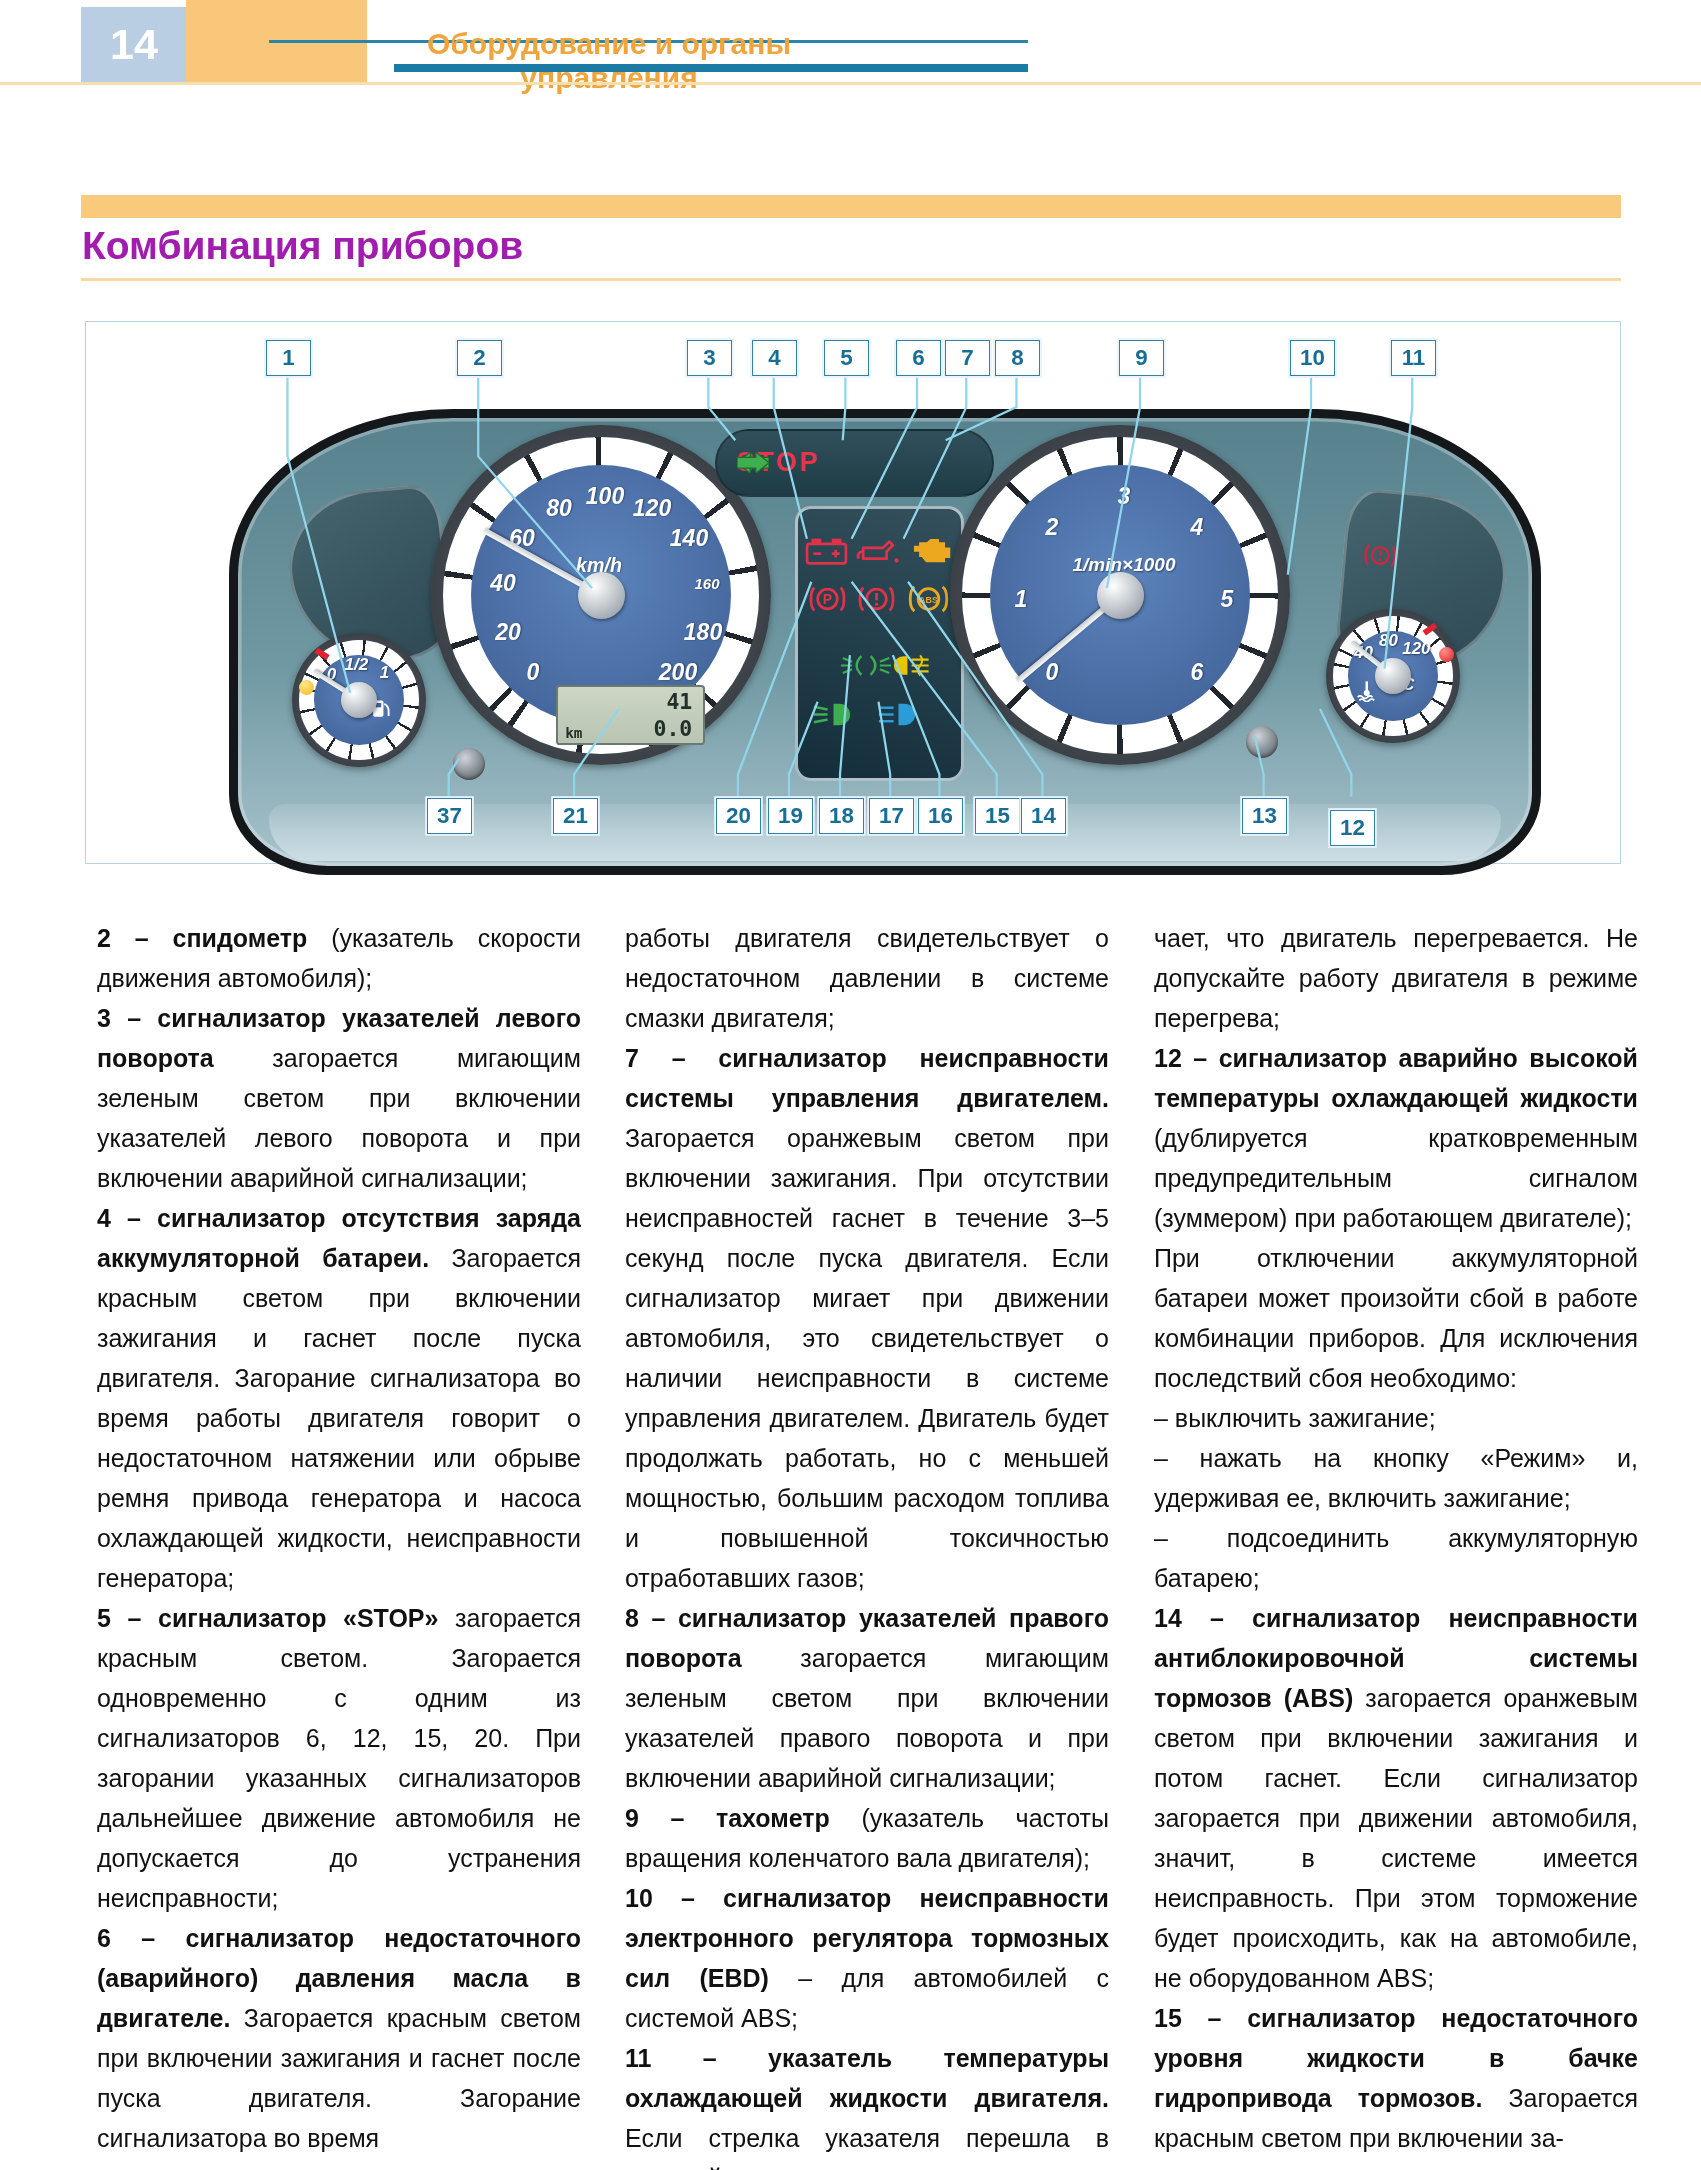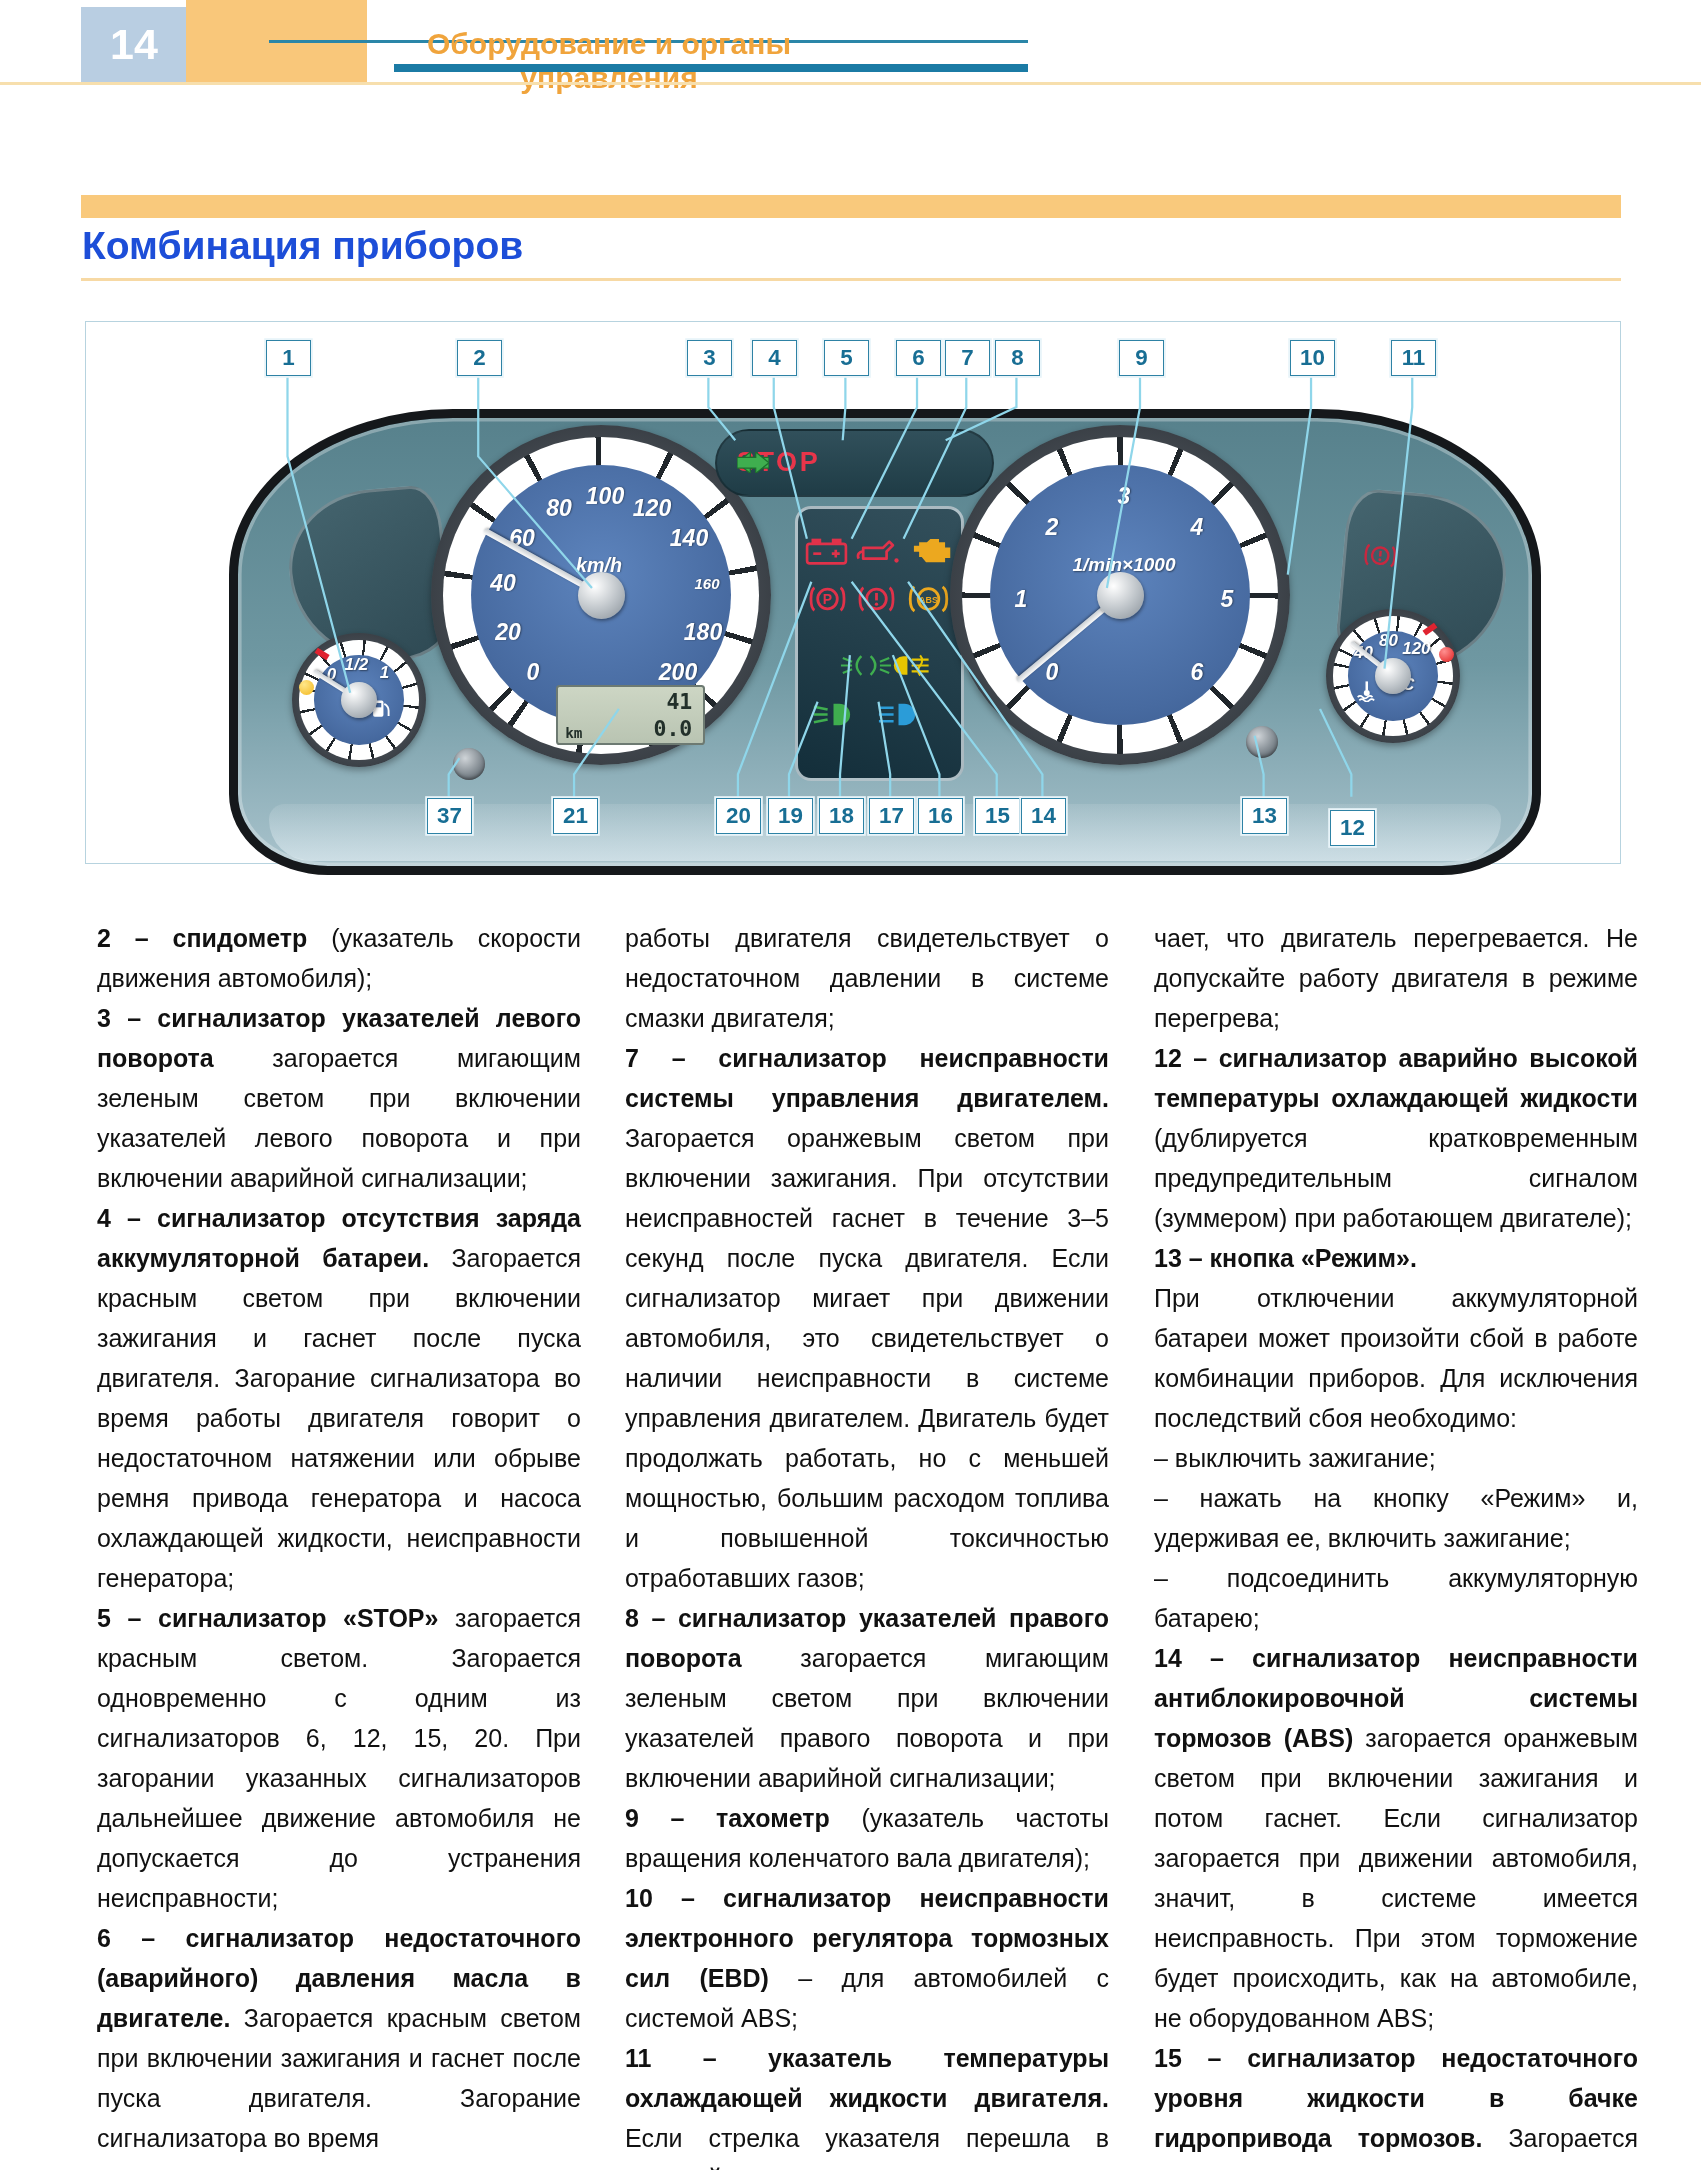"Комбинация приборов" .sec-title { color: #1d4ed8 -> #a21caf }
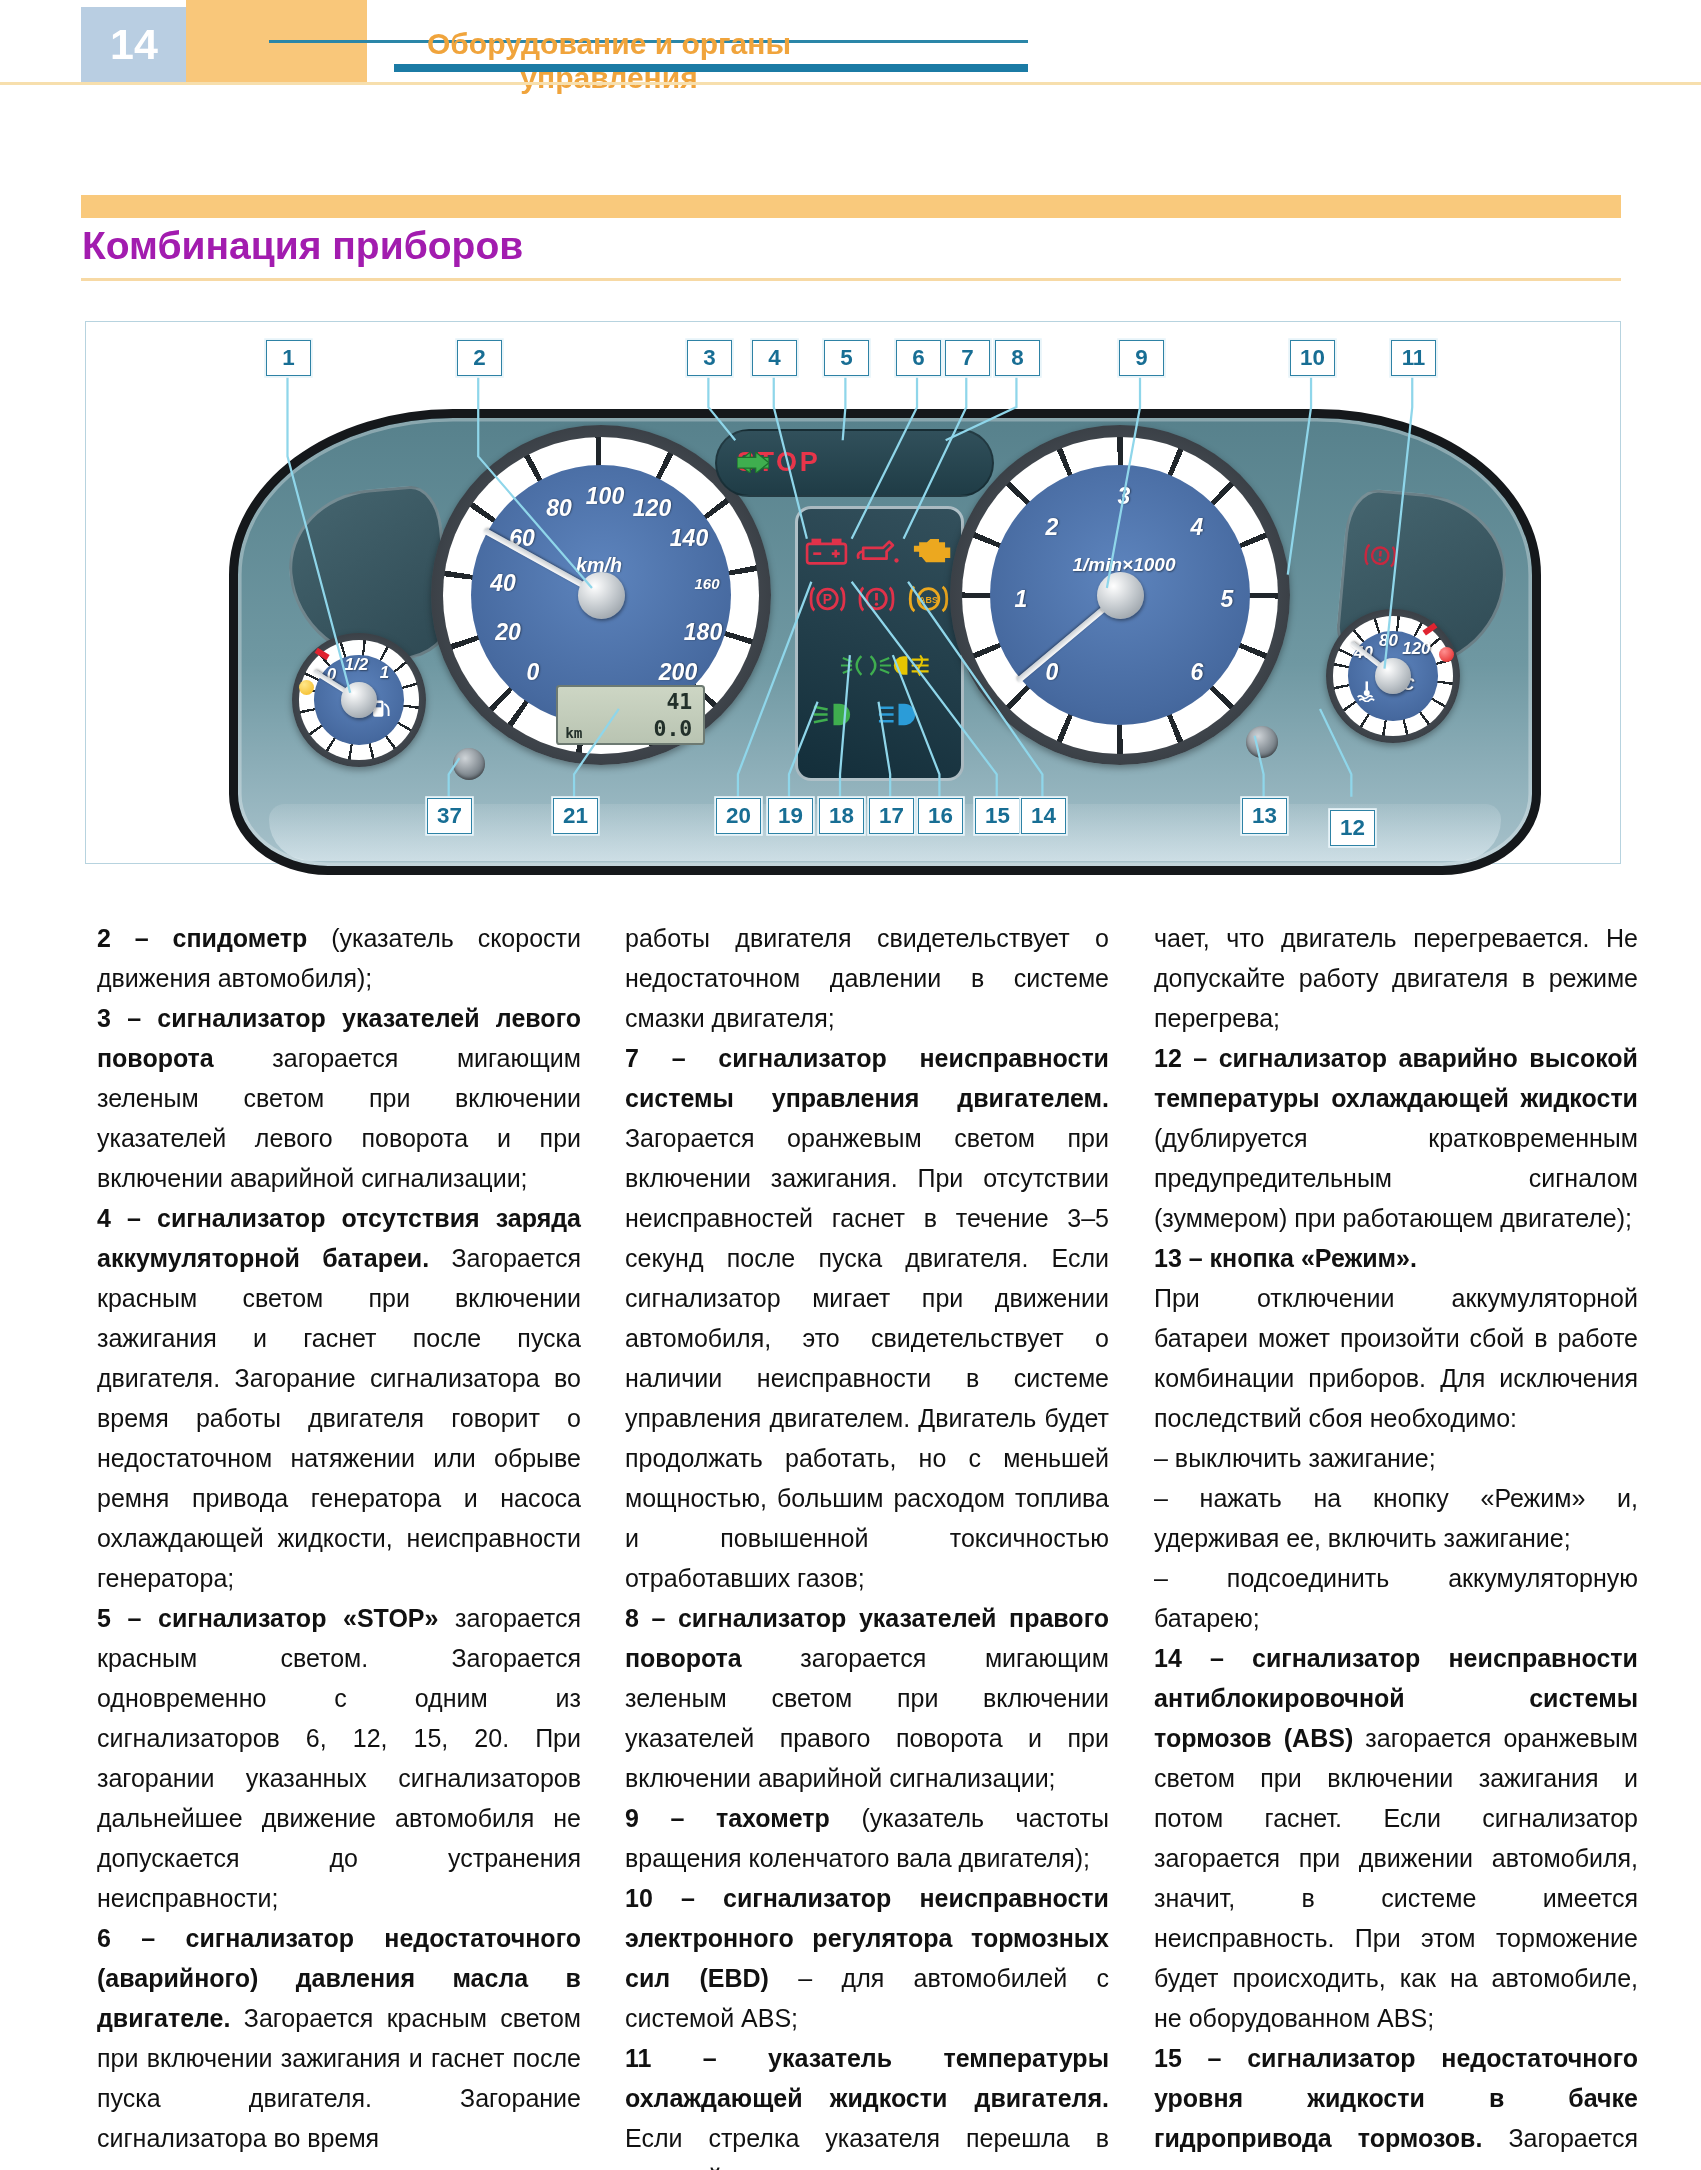"13 – кнопка «Режим»." p { html: <p><b>13 – кнопка «Режим».</b><span></span></p> -> none }
